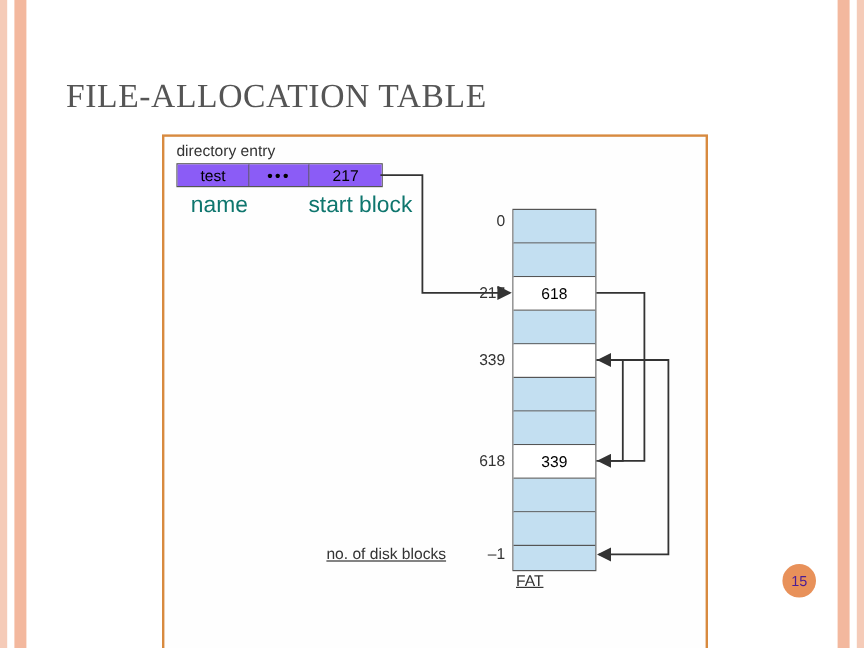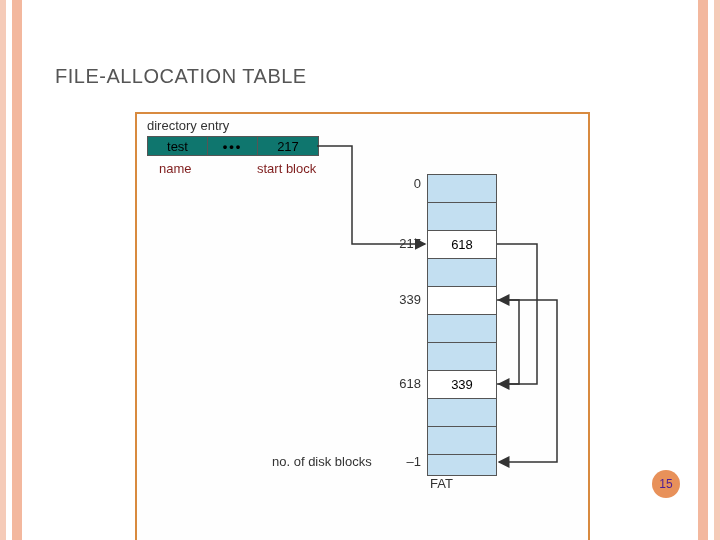"FILE-ALLOCATION TABLE" .title { font-family: Liberation Sans, sans-serif -> Liberation Serif, serif; font-size: 20px -> 28px }
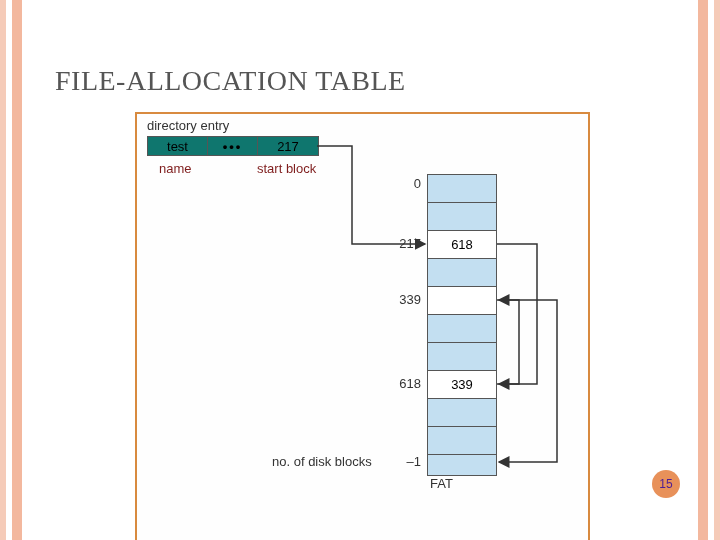"test" .direntry .cell { background: #0f766e -> #8b5cf6 }
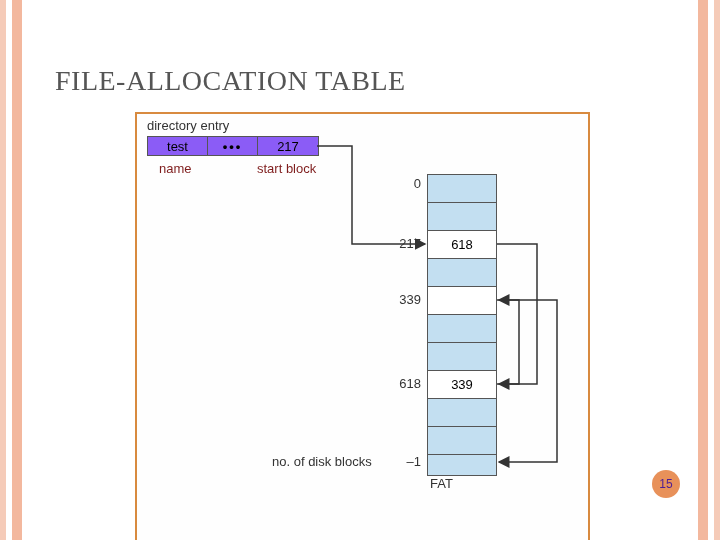"name" .sublabel { color: #7f1d1d -> #0f766e; font-size: 13px -> 19px }
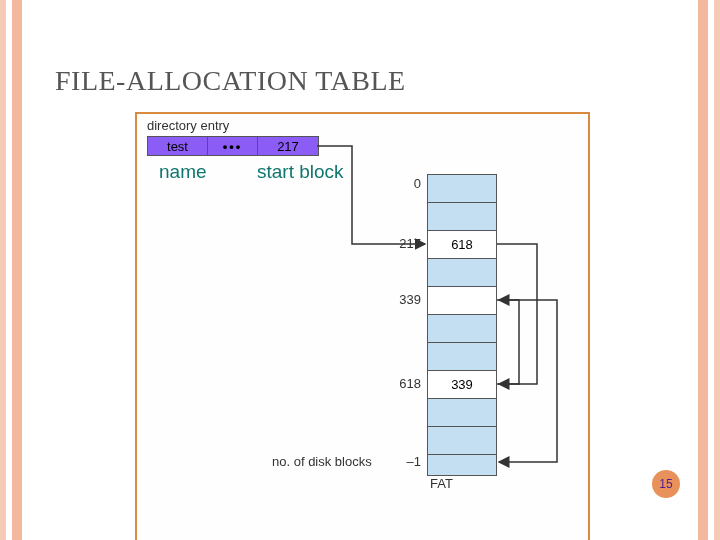"no. of disk blocks" .fatlabel { text-decoration: none -> underline }
